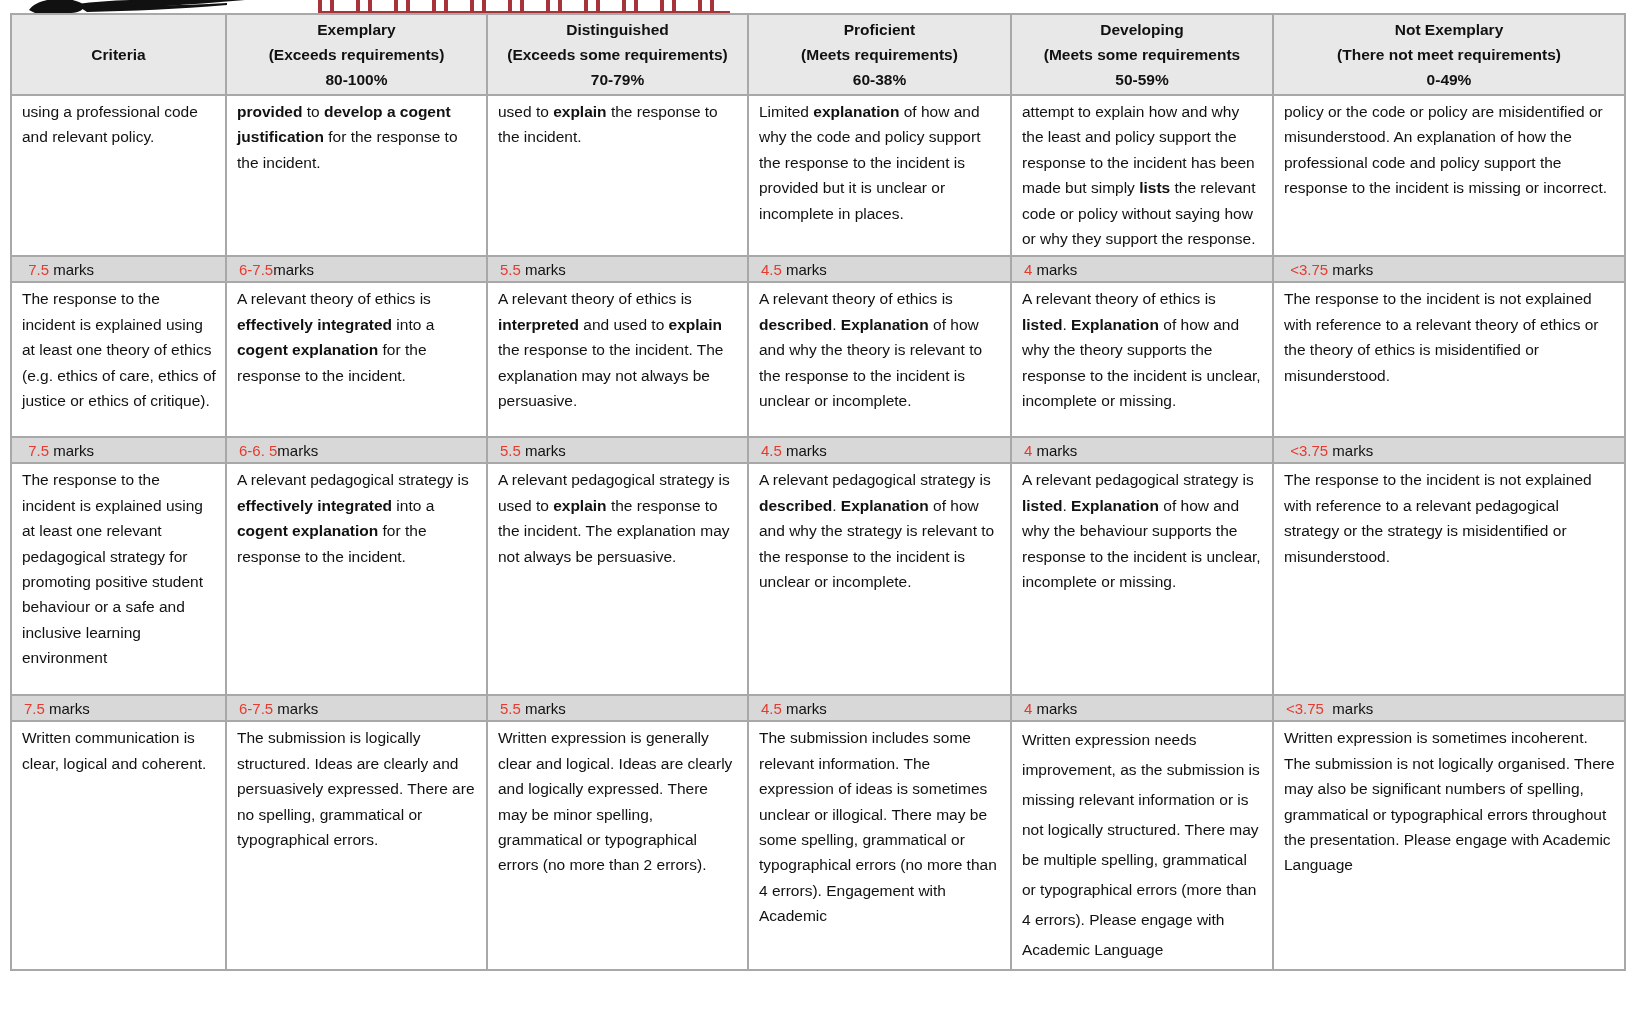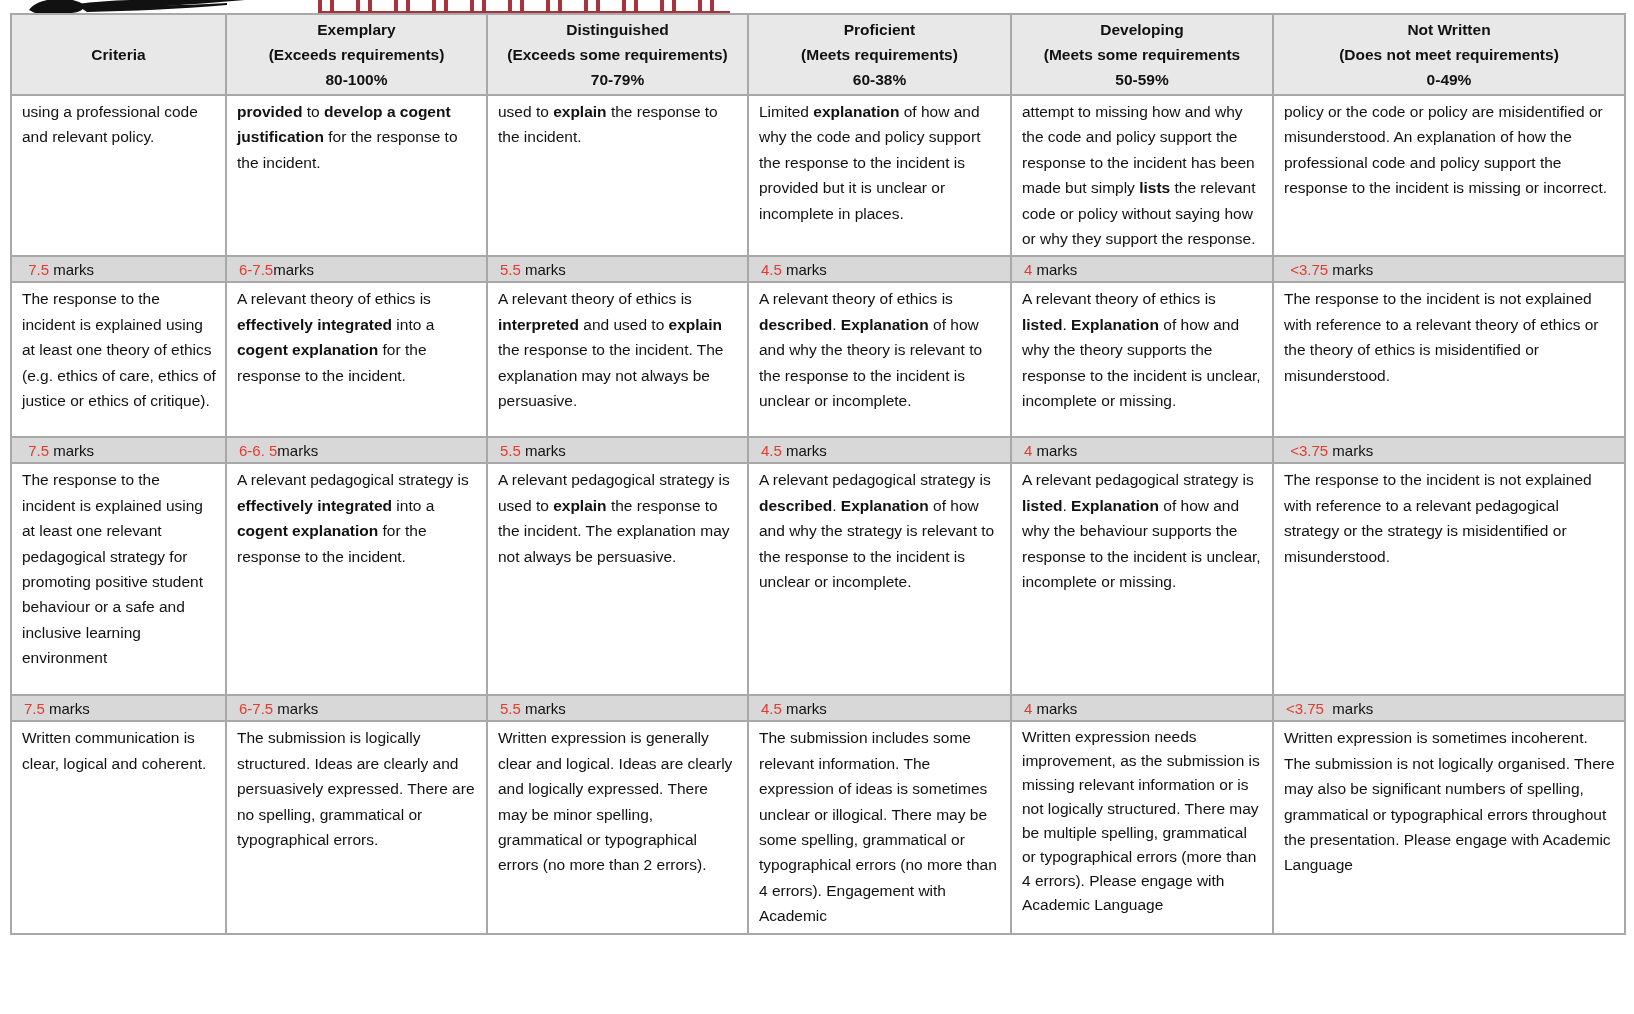"Not Written" div { text: Written -> Exemplary }
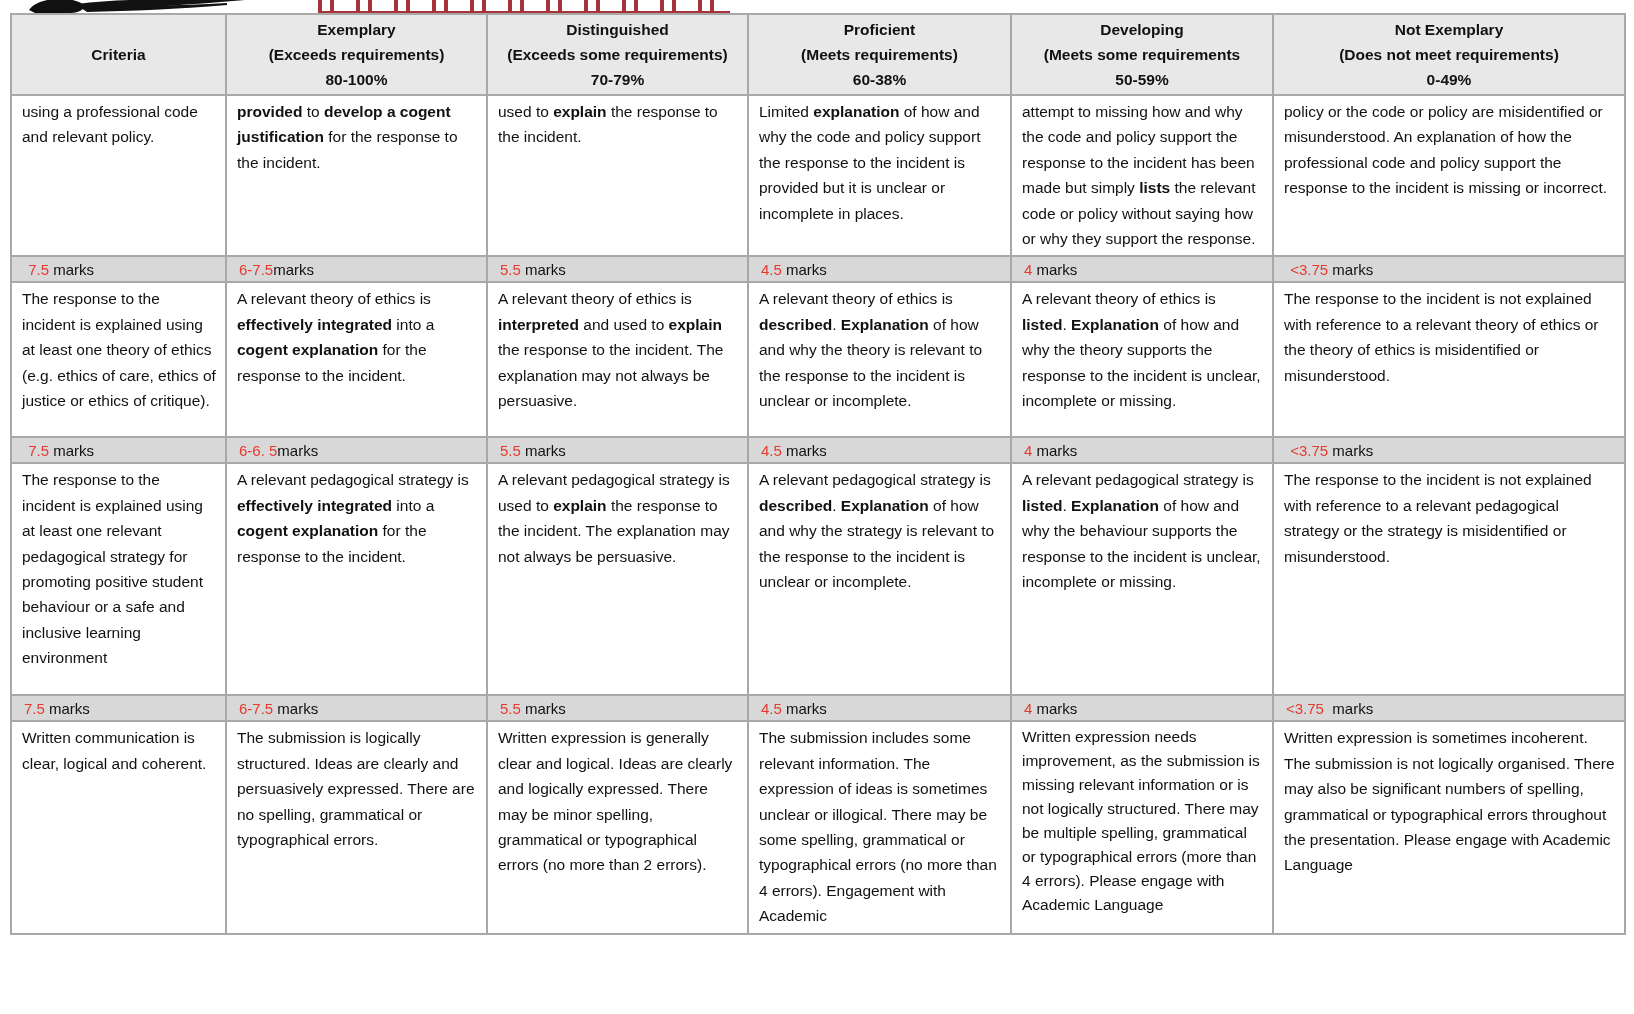"(Does not meet requirements)" div { text: Does -> There }
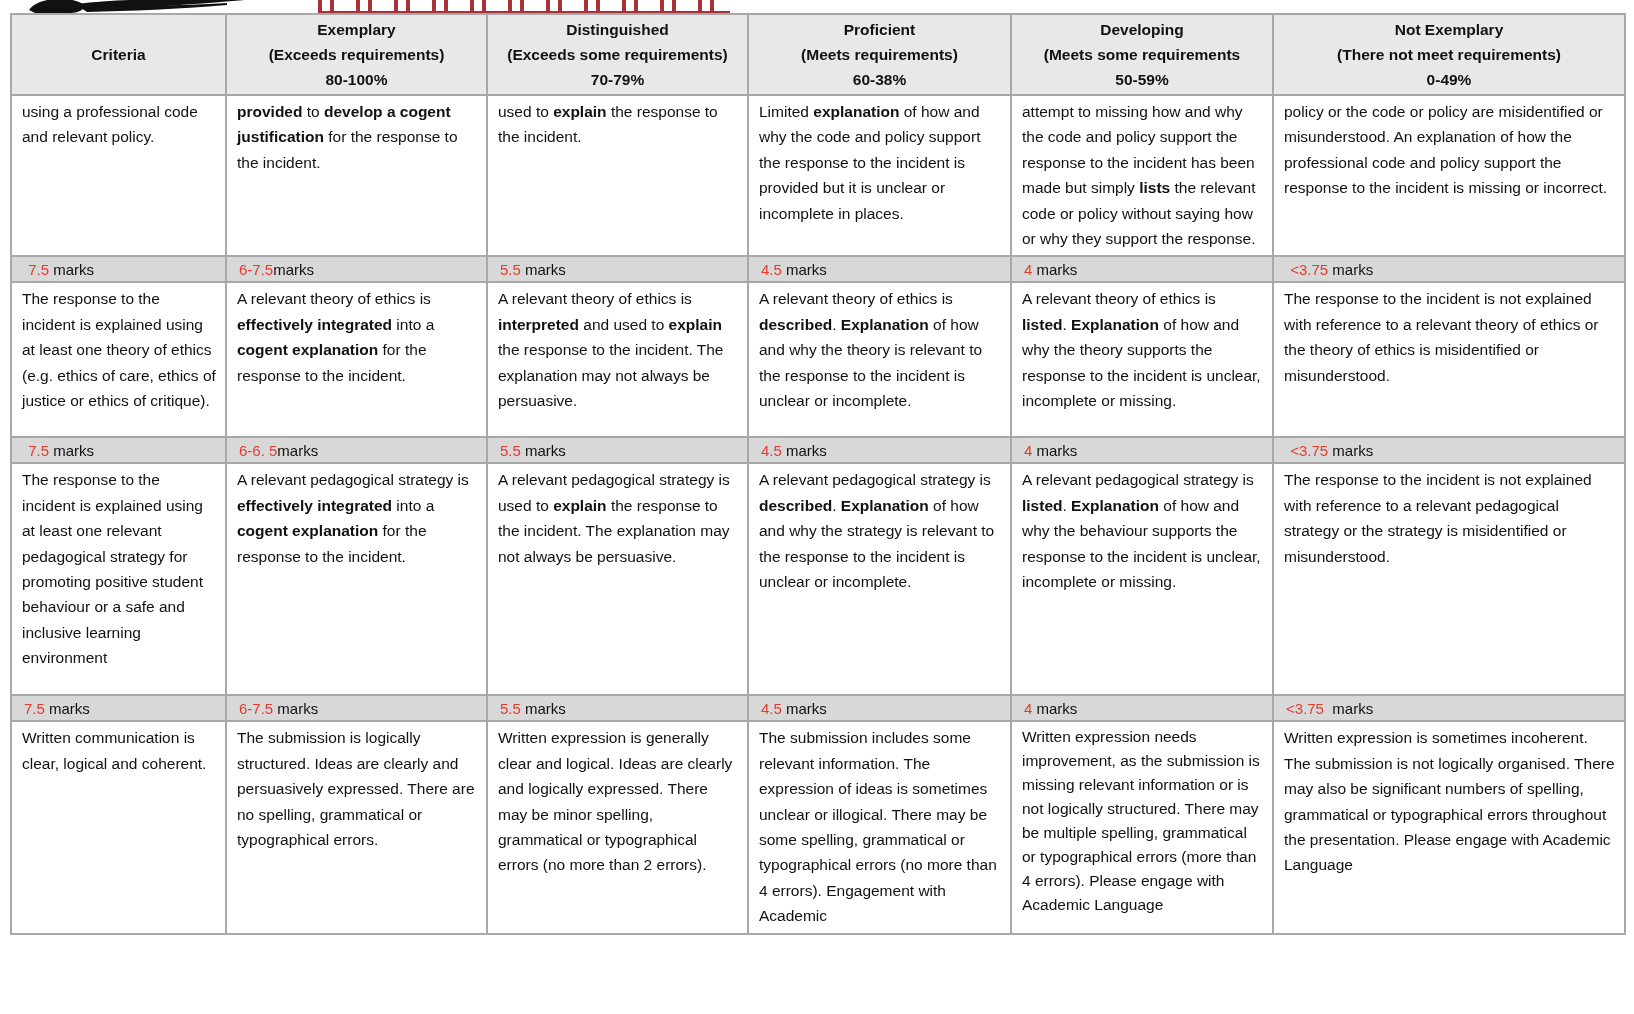"attempt to missing how and" span { text: missing how and why the code -> explain how and why the least }
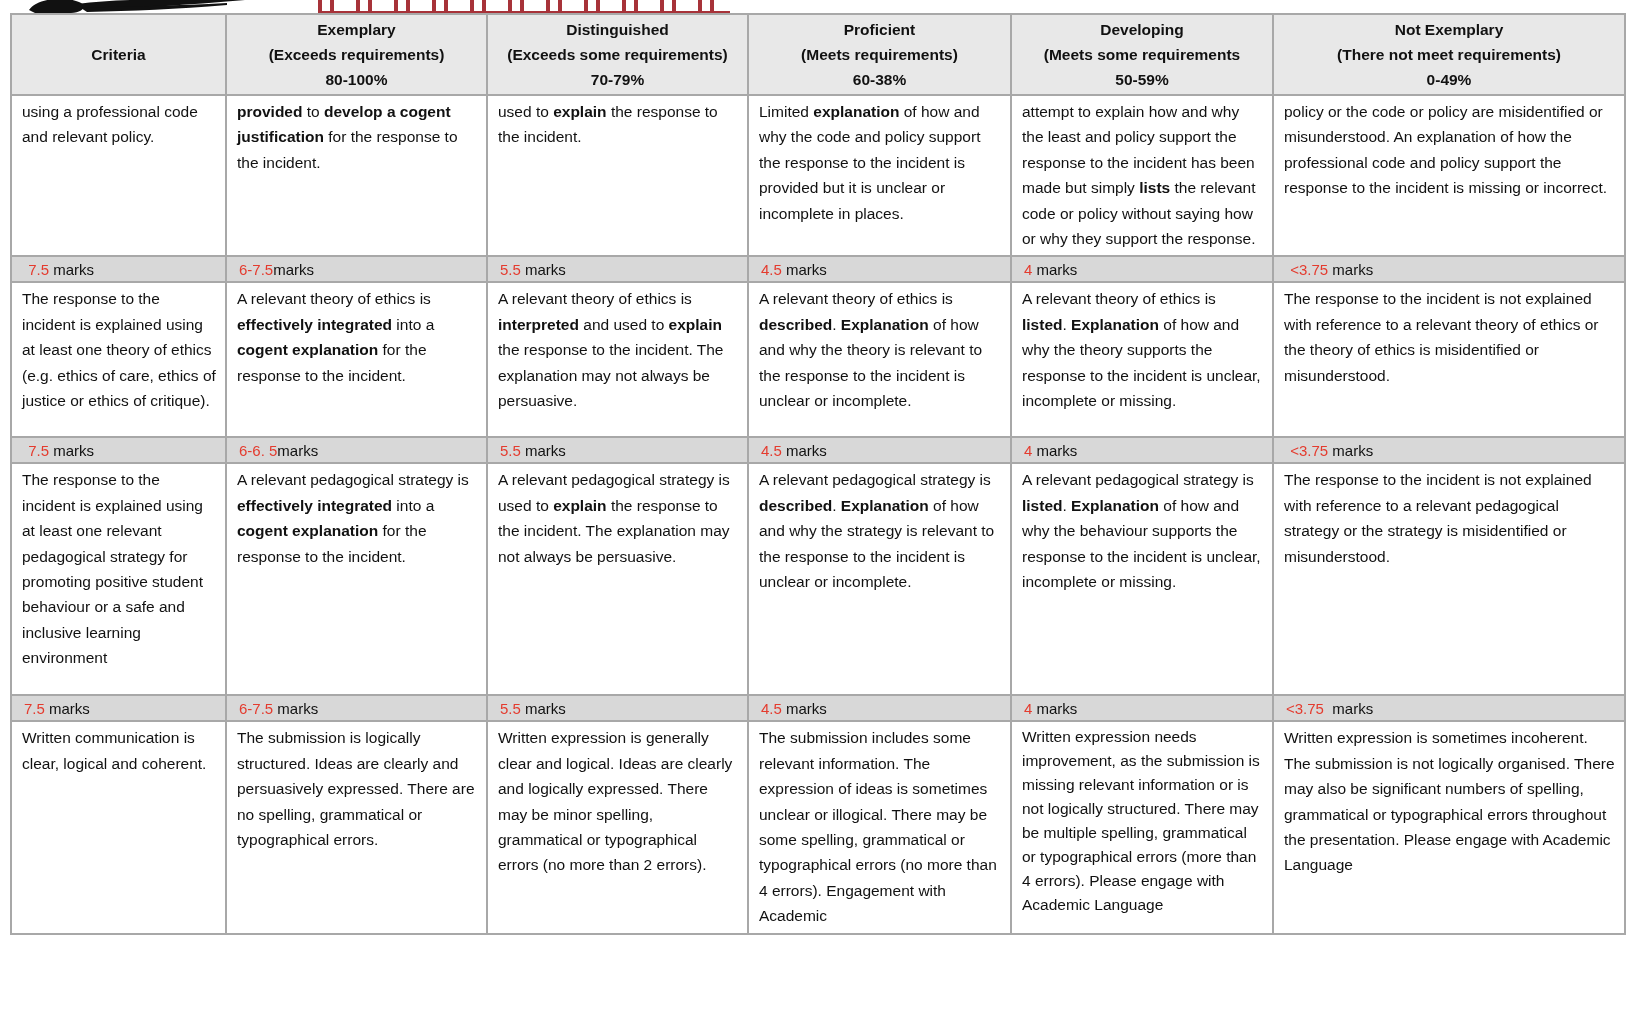"Written expression needs improvement, as" .rubric td.content.tight { line-height: 24px -> 30px }
